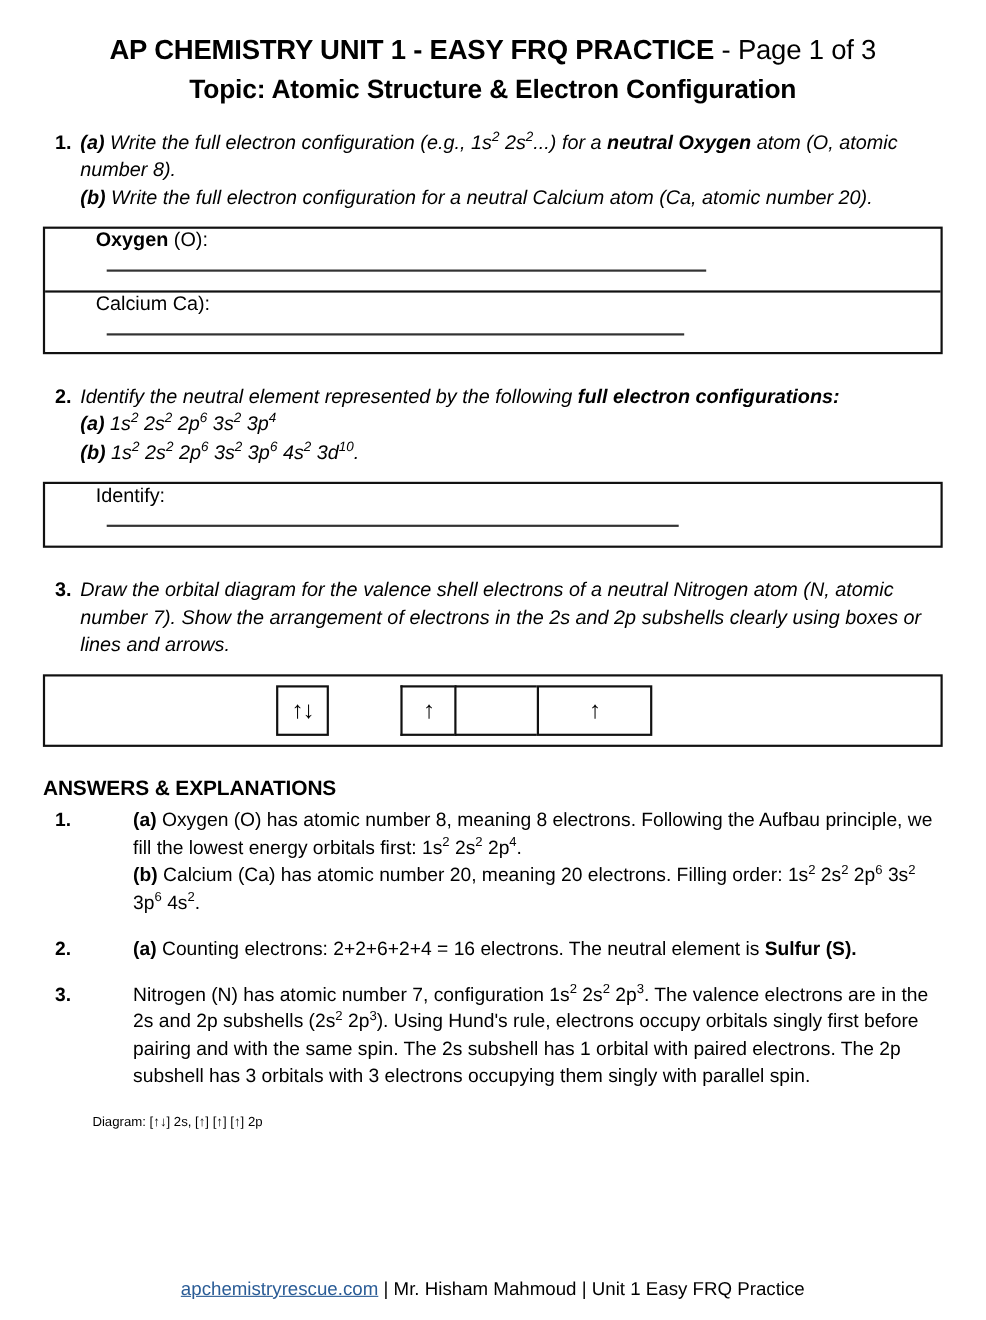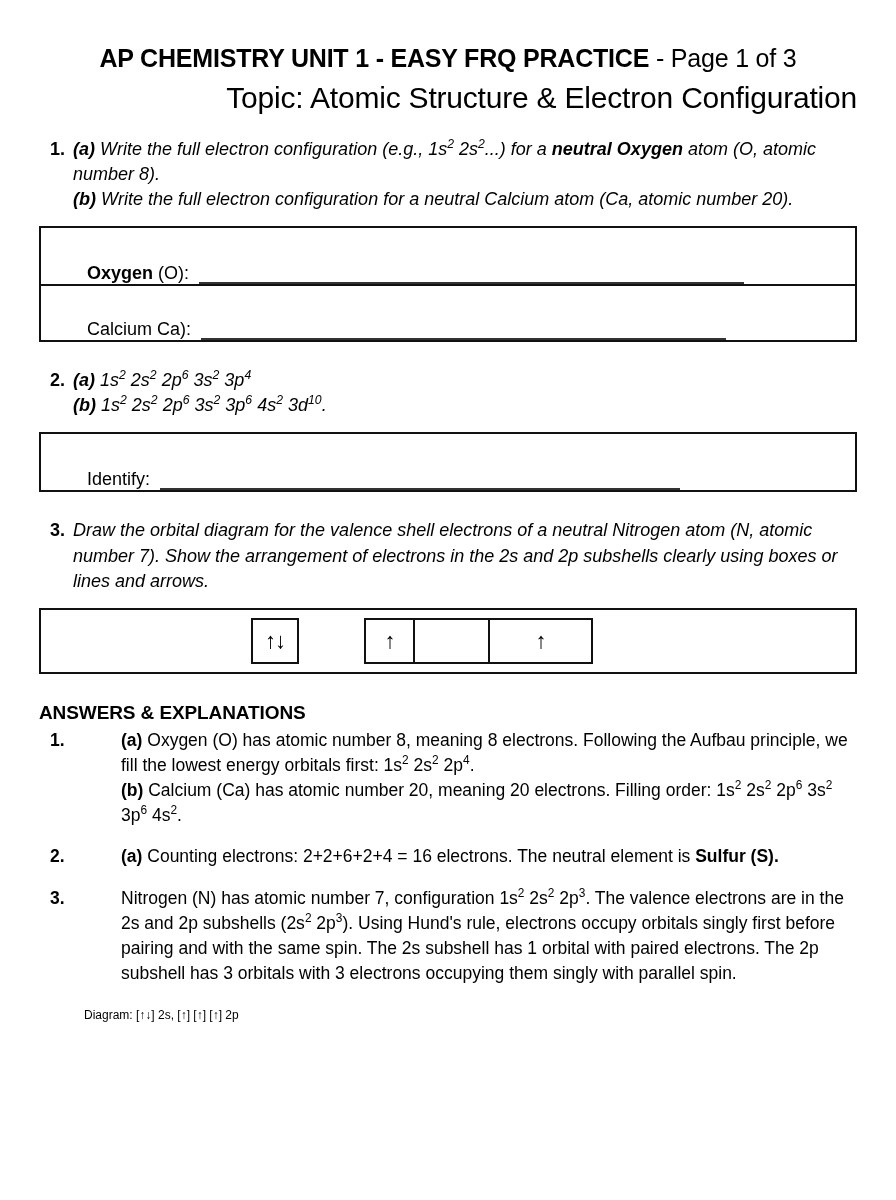"AP CHEMISTRY UNIT 1 -" .page { padding: 16px 39px -> 4px 39px }
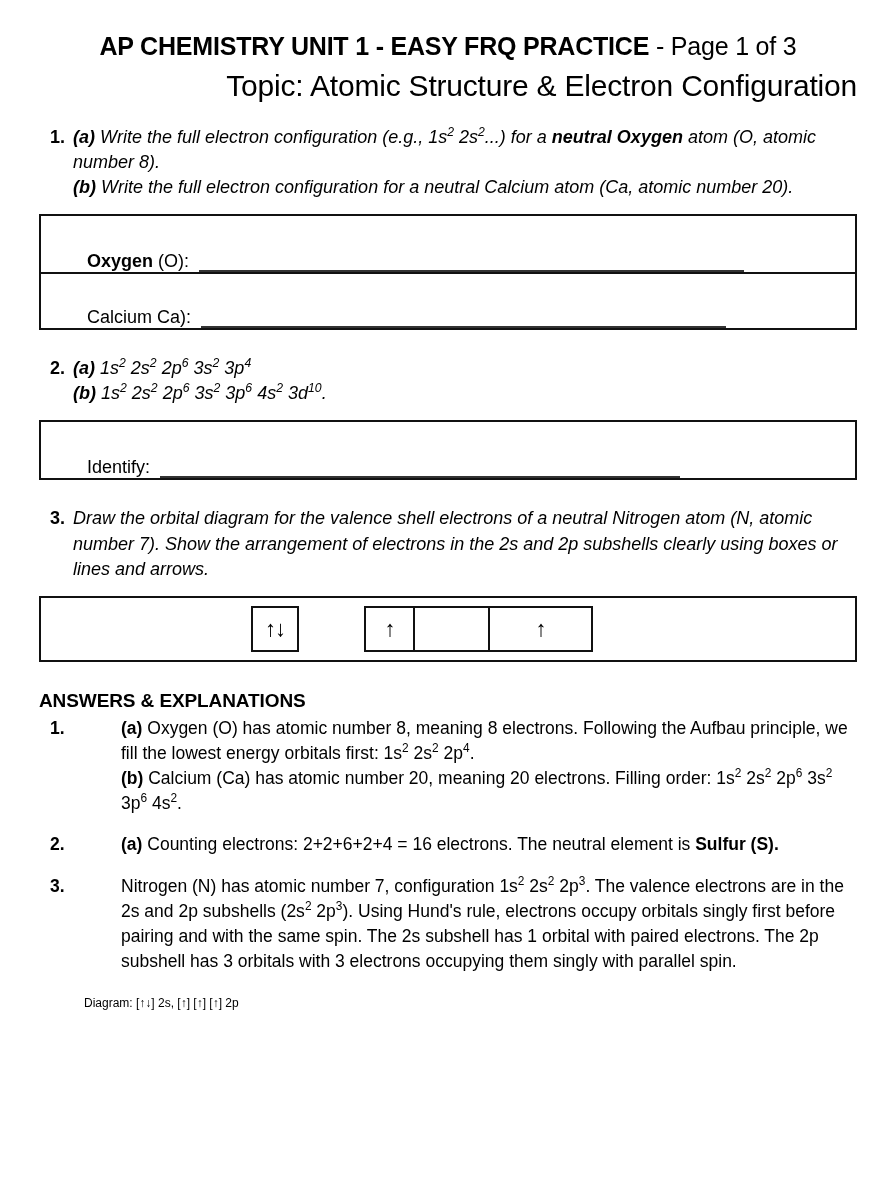"Topic: Atomic Structure & Electron" .title-line2 { font-size: 30px -> 24px; font-weight: normal -> bold; text-align: right -> none }
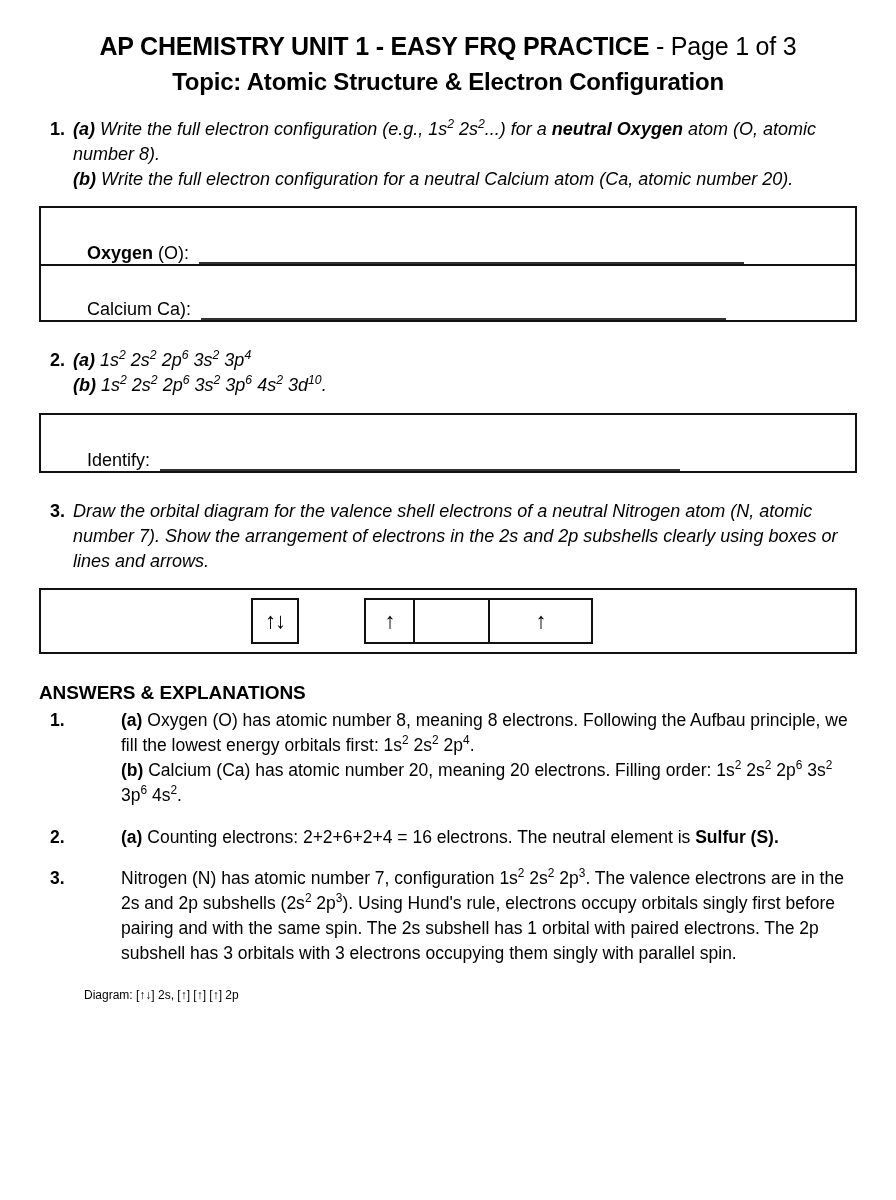"Oxygen (O):" .ansbox .row { align-items: flex-end -> flex-start; flex-direction: none -> column }
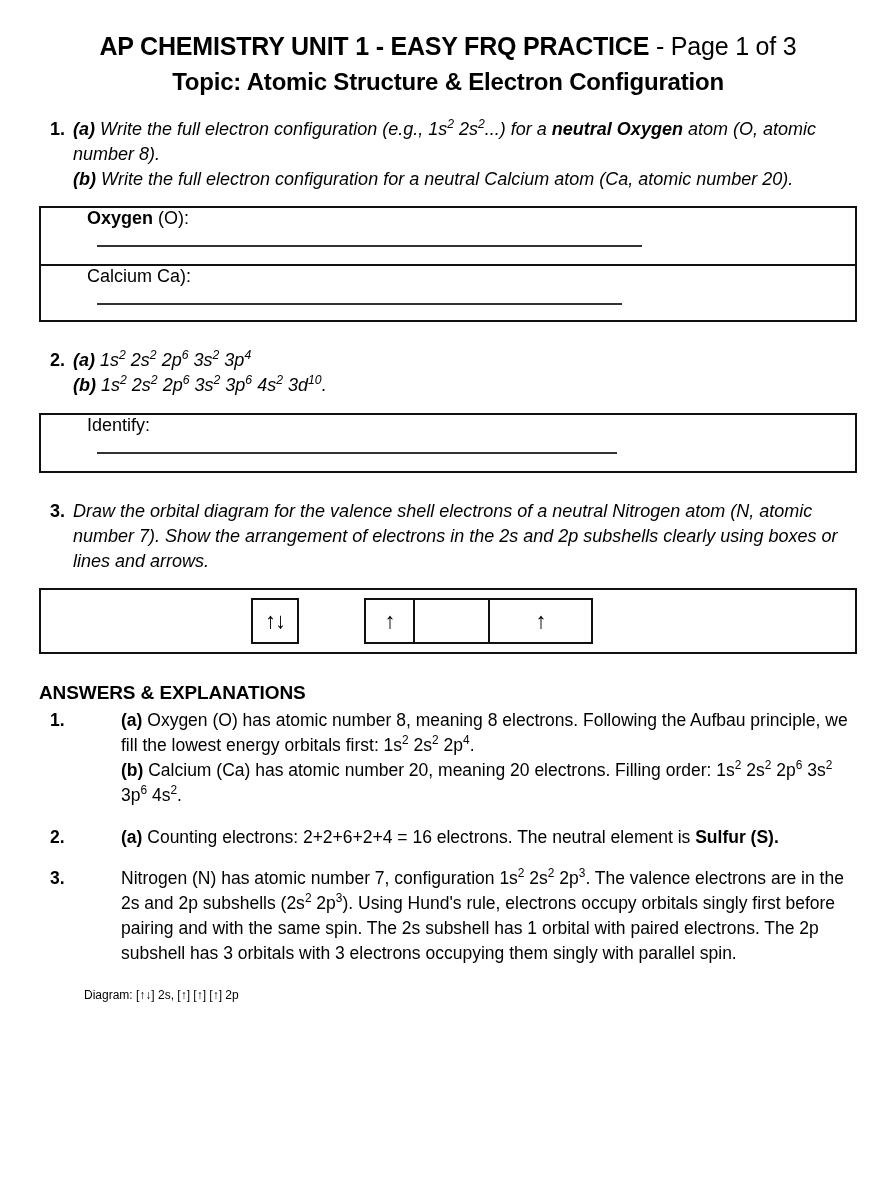"Identify the neutral element represented" p { html: none -> <p><span>Identify the neutral element represented by the following </span><b>full electron configurations:</b></p> }
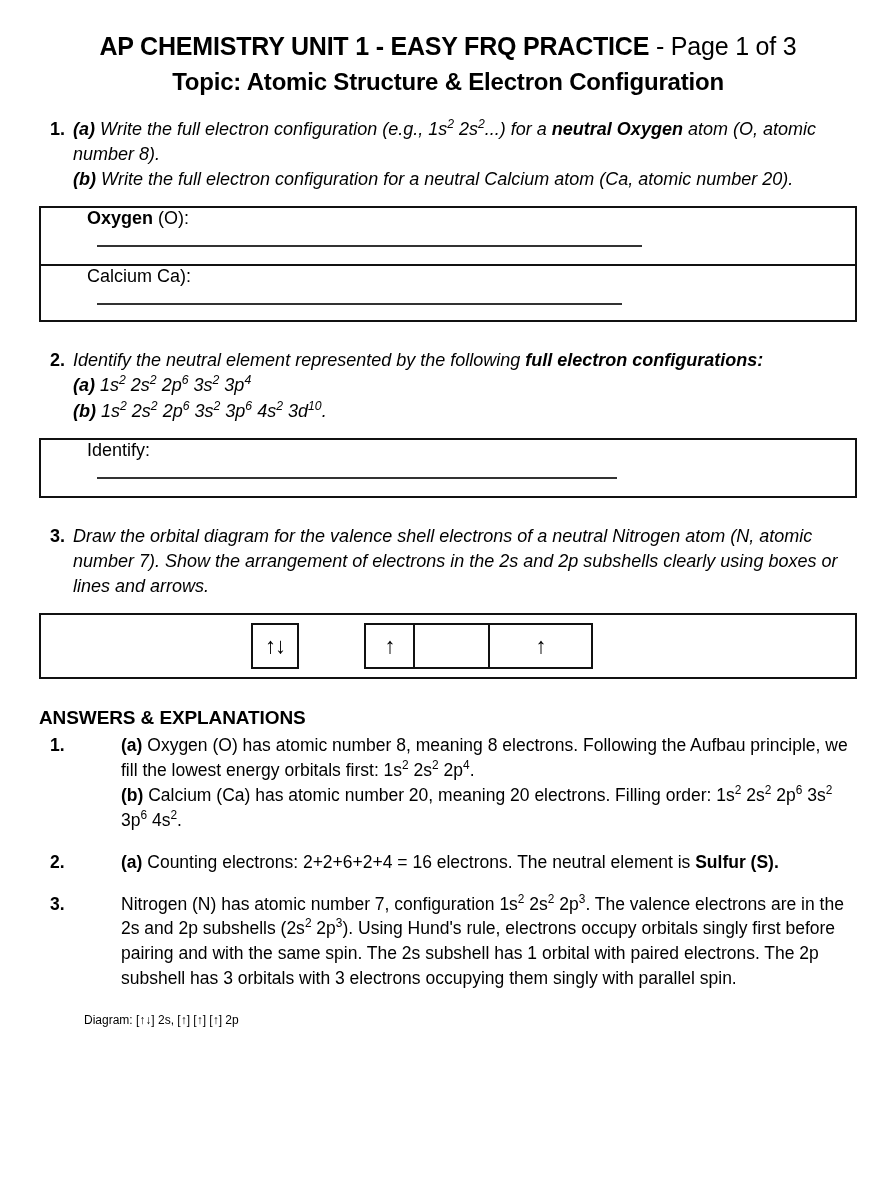"apchemistryrescue.com | Mr. Hisham" div.footer { html: none -> <div> <span>apchemistryrescue.com</span><span> | </span><span>Mr. Hisham Mahmoud</span><span> | </span><span>Unit 1 Easy FRQ Practice</span> </div> }
